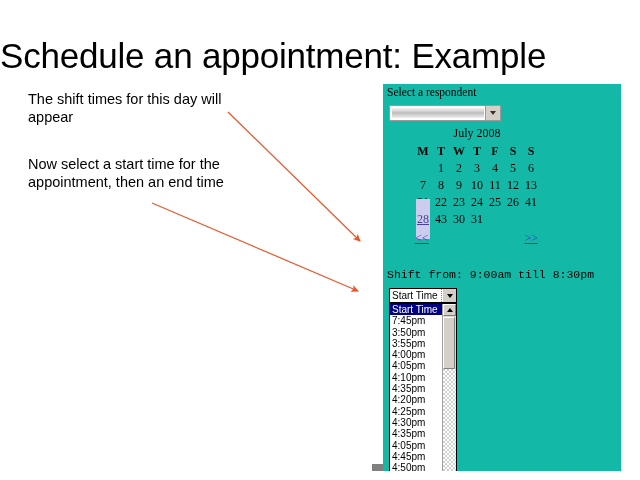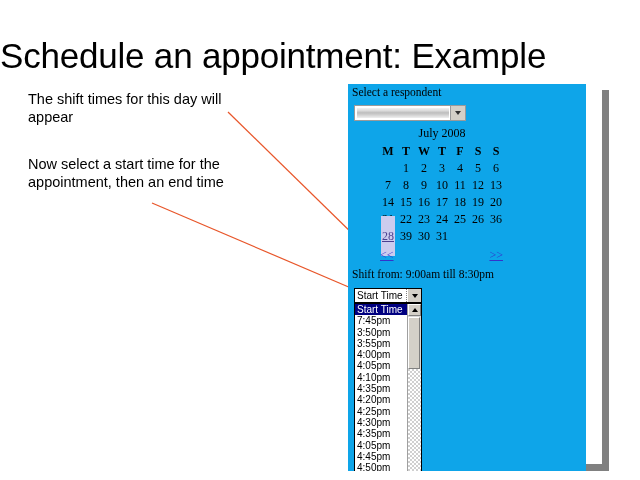"Select a respondent" #shot { background: #0ea5e9 -> #14b8a6; left: 348px -> 383px }
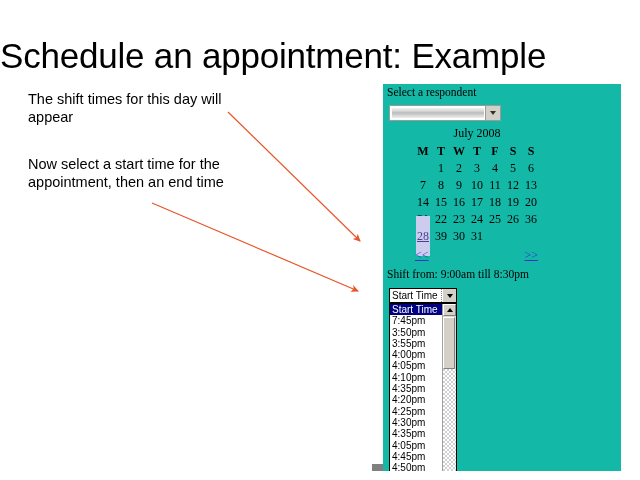"14" tr { html: <tr> <td><a>14</a></td> <td><a>15</a></td> <td><a>16</a></td> <td><a>17</a></td> <td><a>18</a></td> <td><a>19</a></td> <td><a>20</a></td> </tr> -> none }
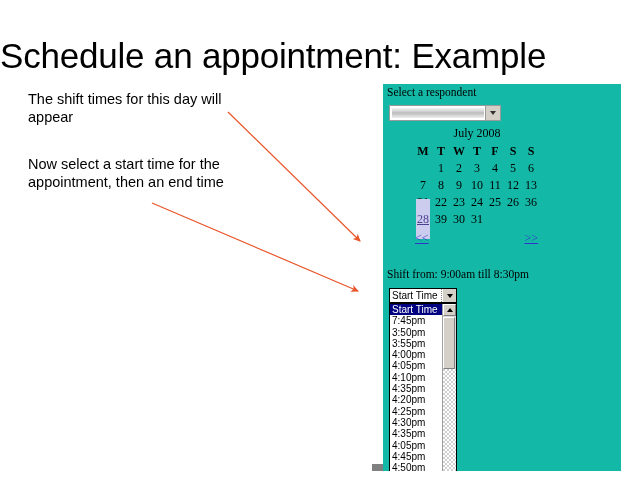"36" a { text: 36 -> 41 }
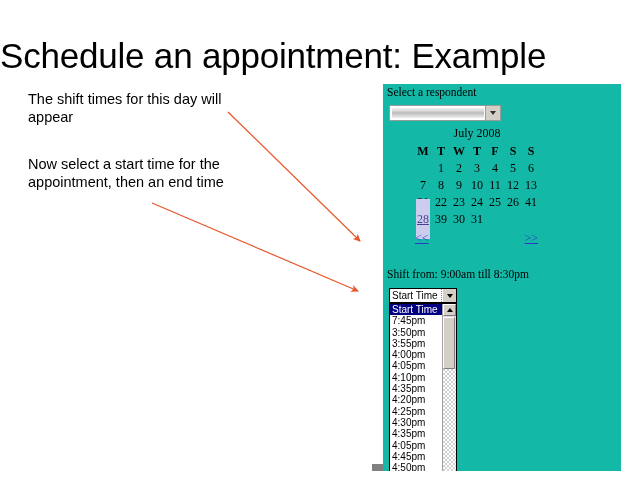"39" a { text: 39 -> 43 }
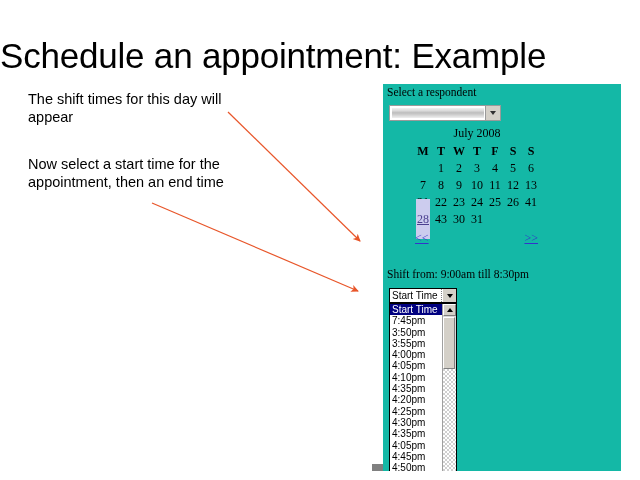"Shift from: 9:00am till 8:30pm" .shift-line { font-family: Liberation Serif, serif -> Liberation Mono, monospace }
